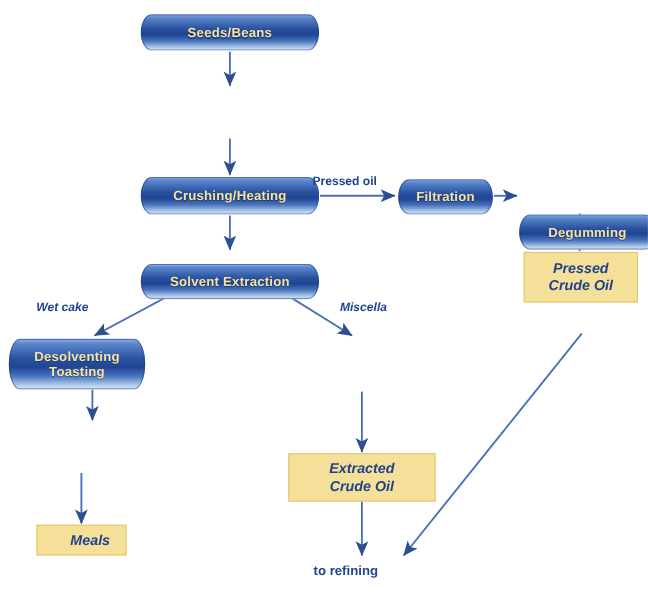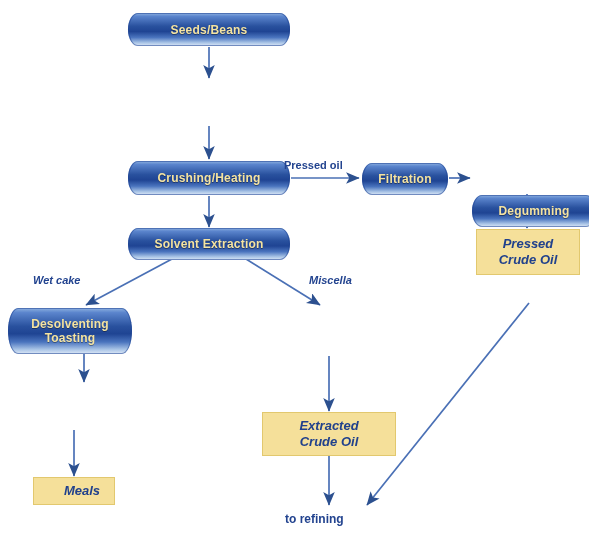"Solvent Extraction" div.pbox { top: 228px -> 240px }
